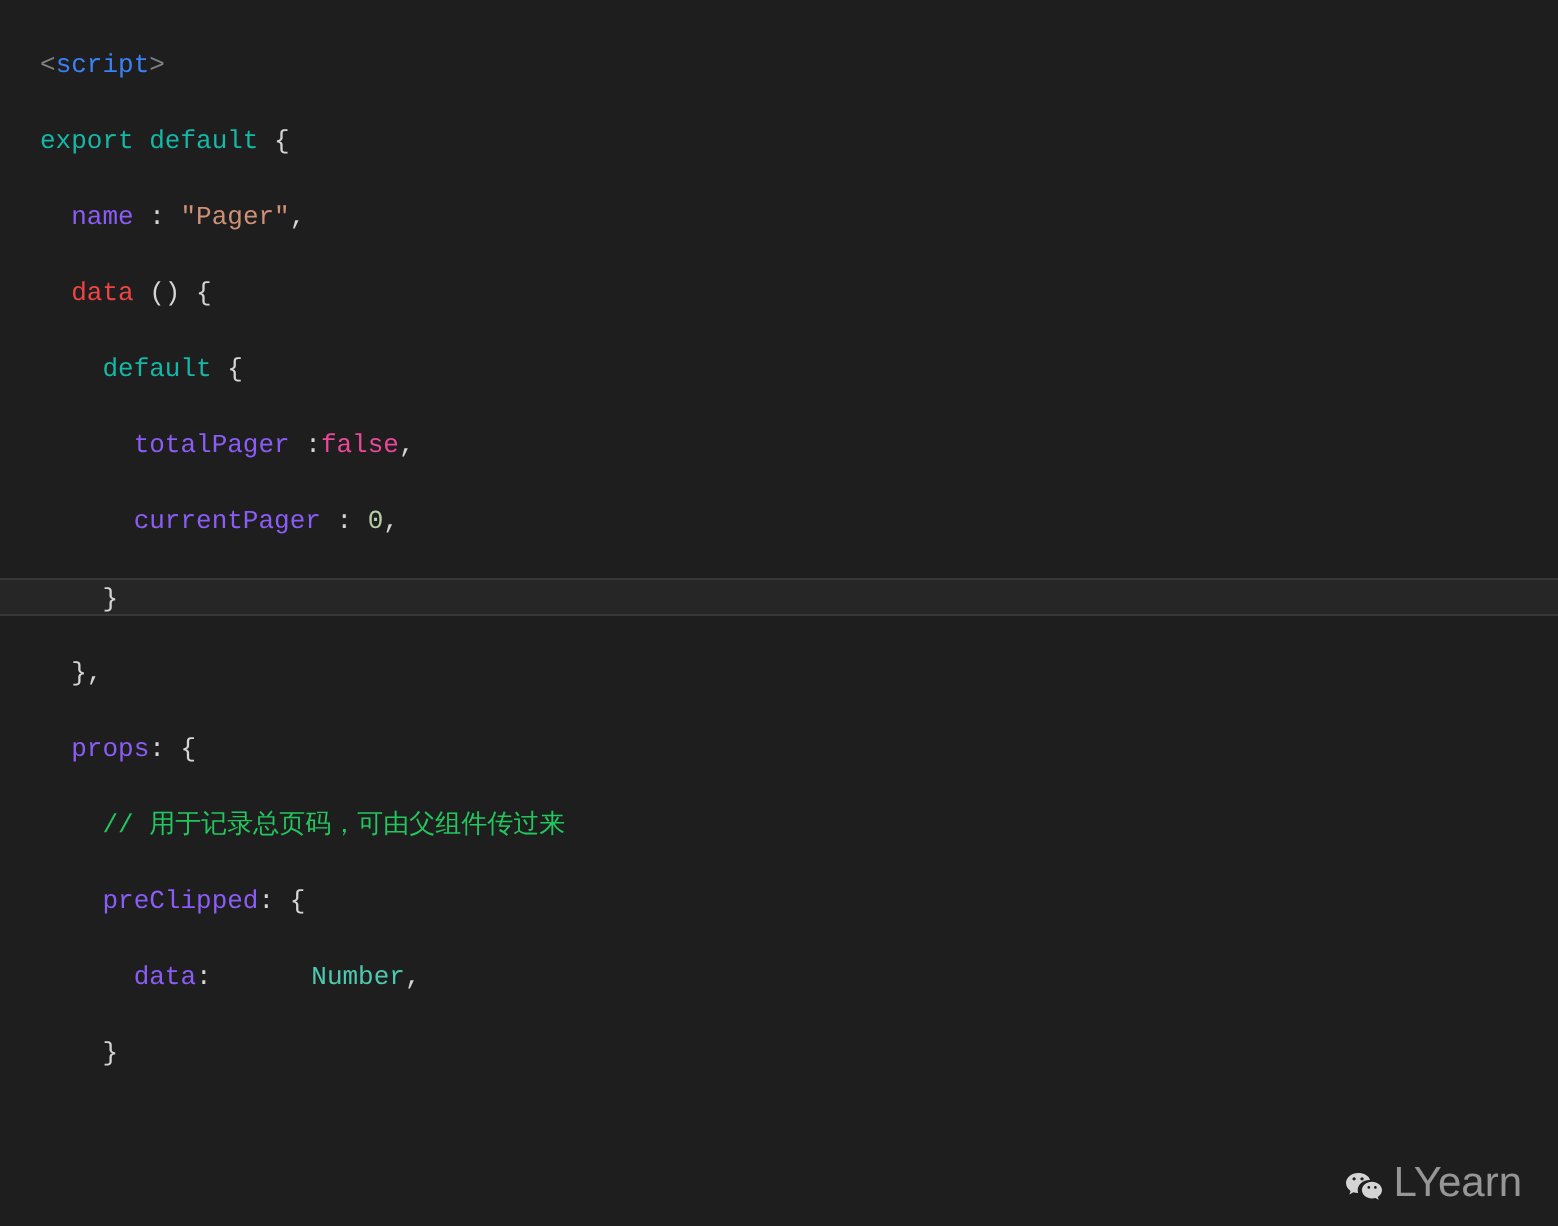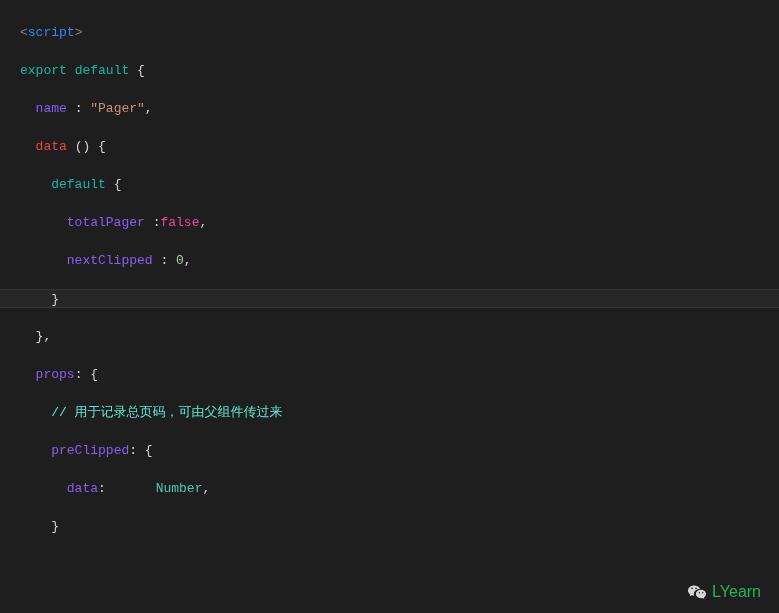"nextClipped" span.var-name { text: nextClipped -> currentPager }
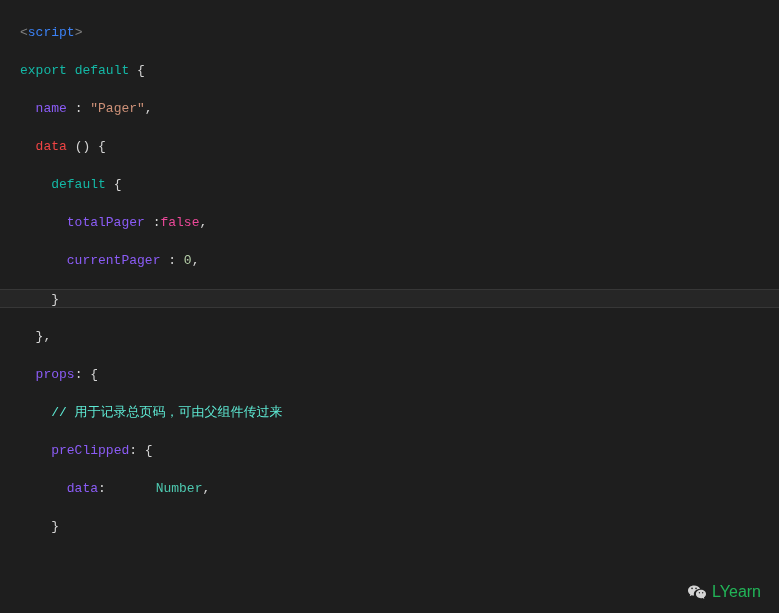"// 用于记录总页码，可由父组件传过来" .comment { color: #5eead4 -> #22c55e }
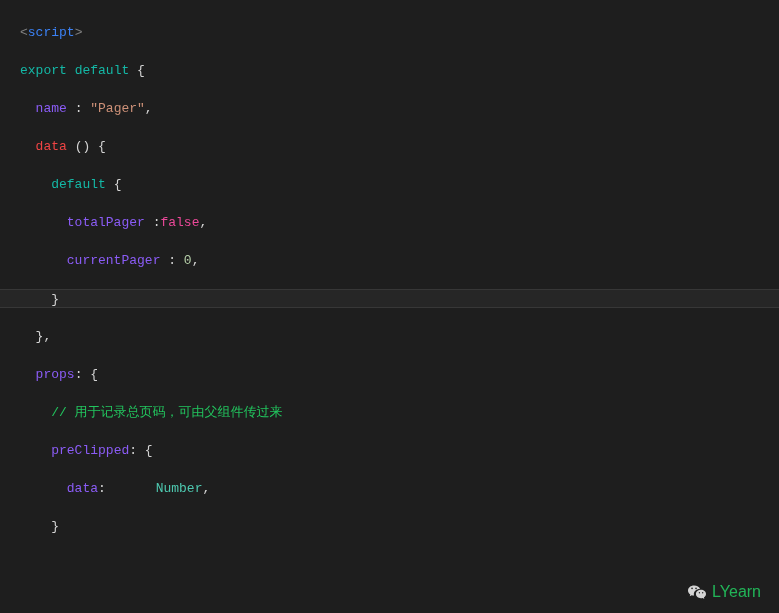"LYearn" .watermark { color: #22c55e -> #a3a3a3; font-size: 16px -> 21px }
